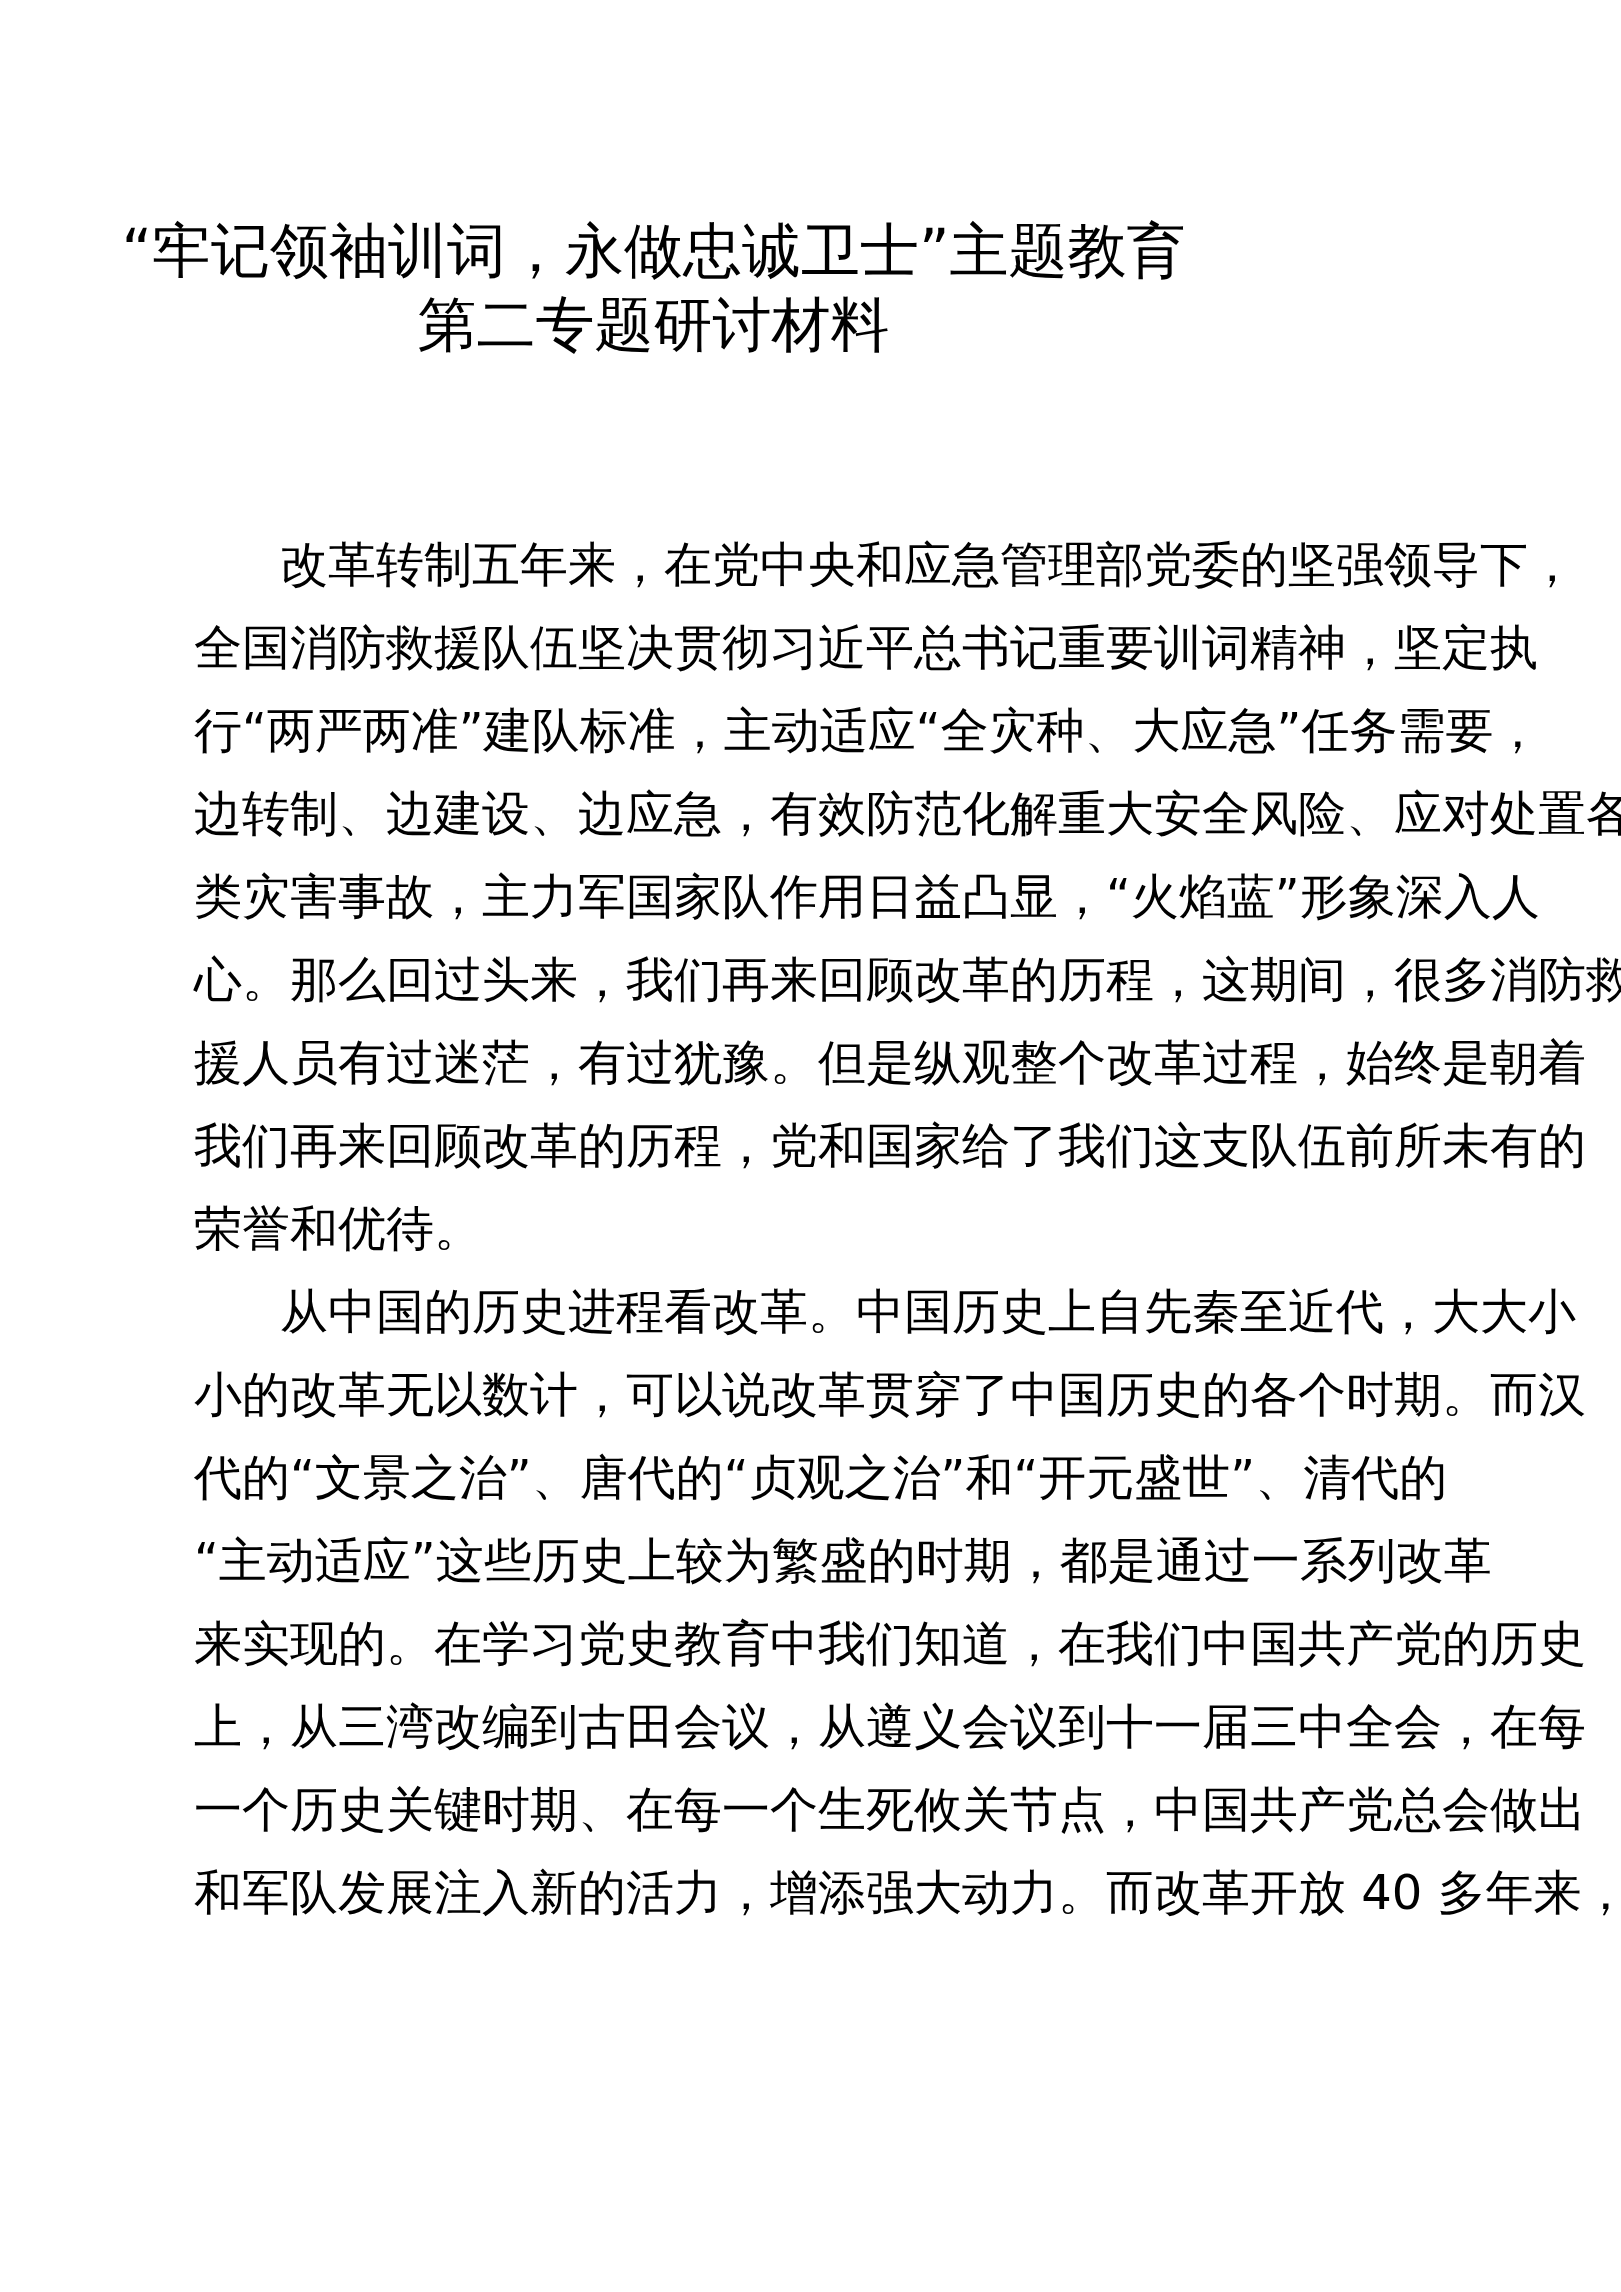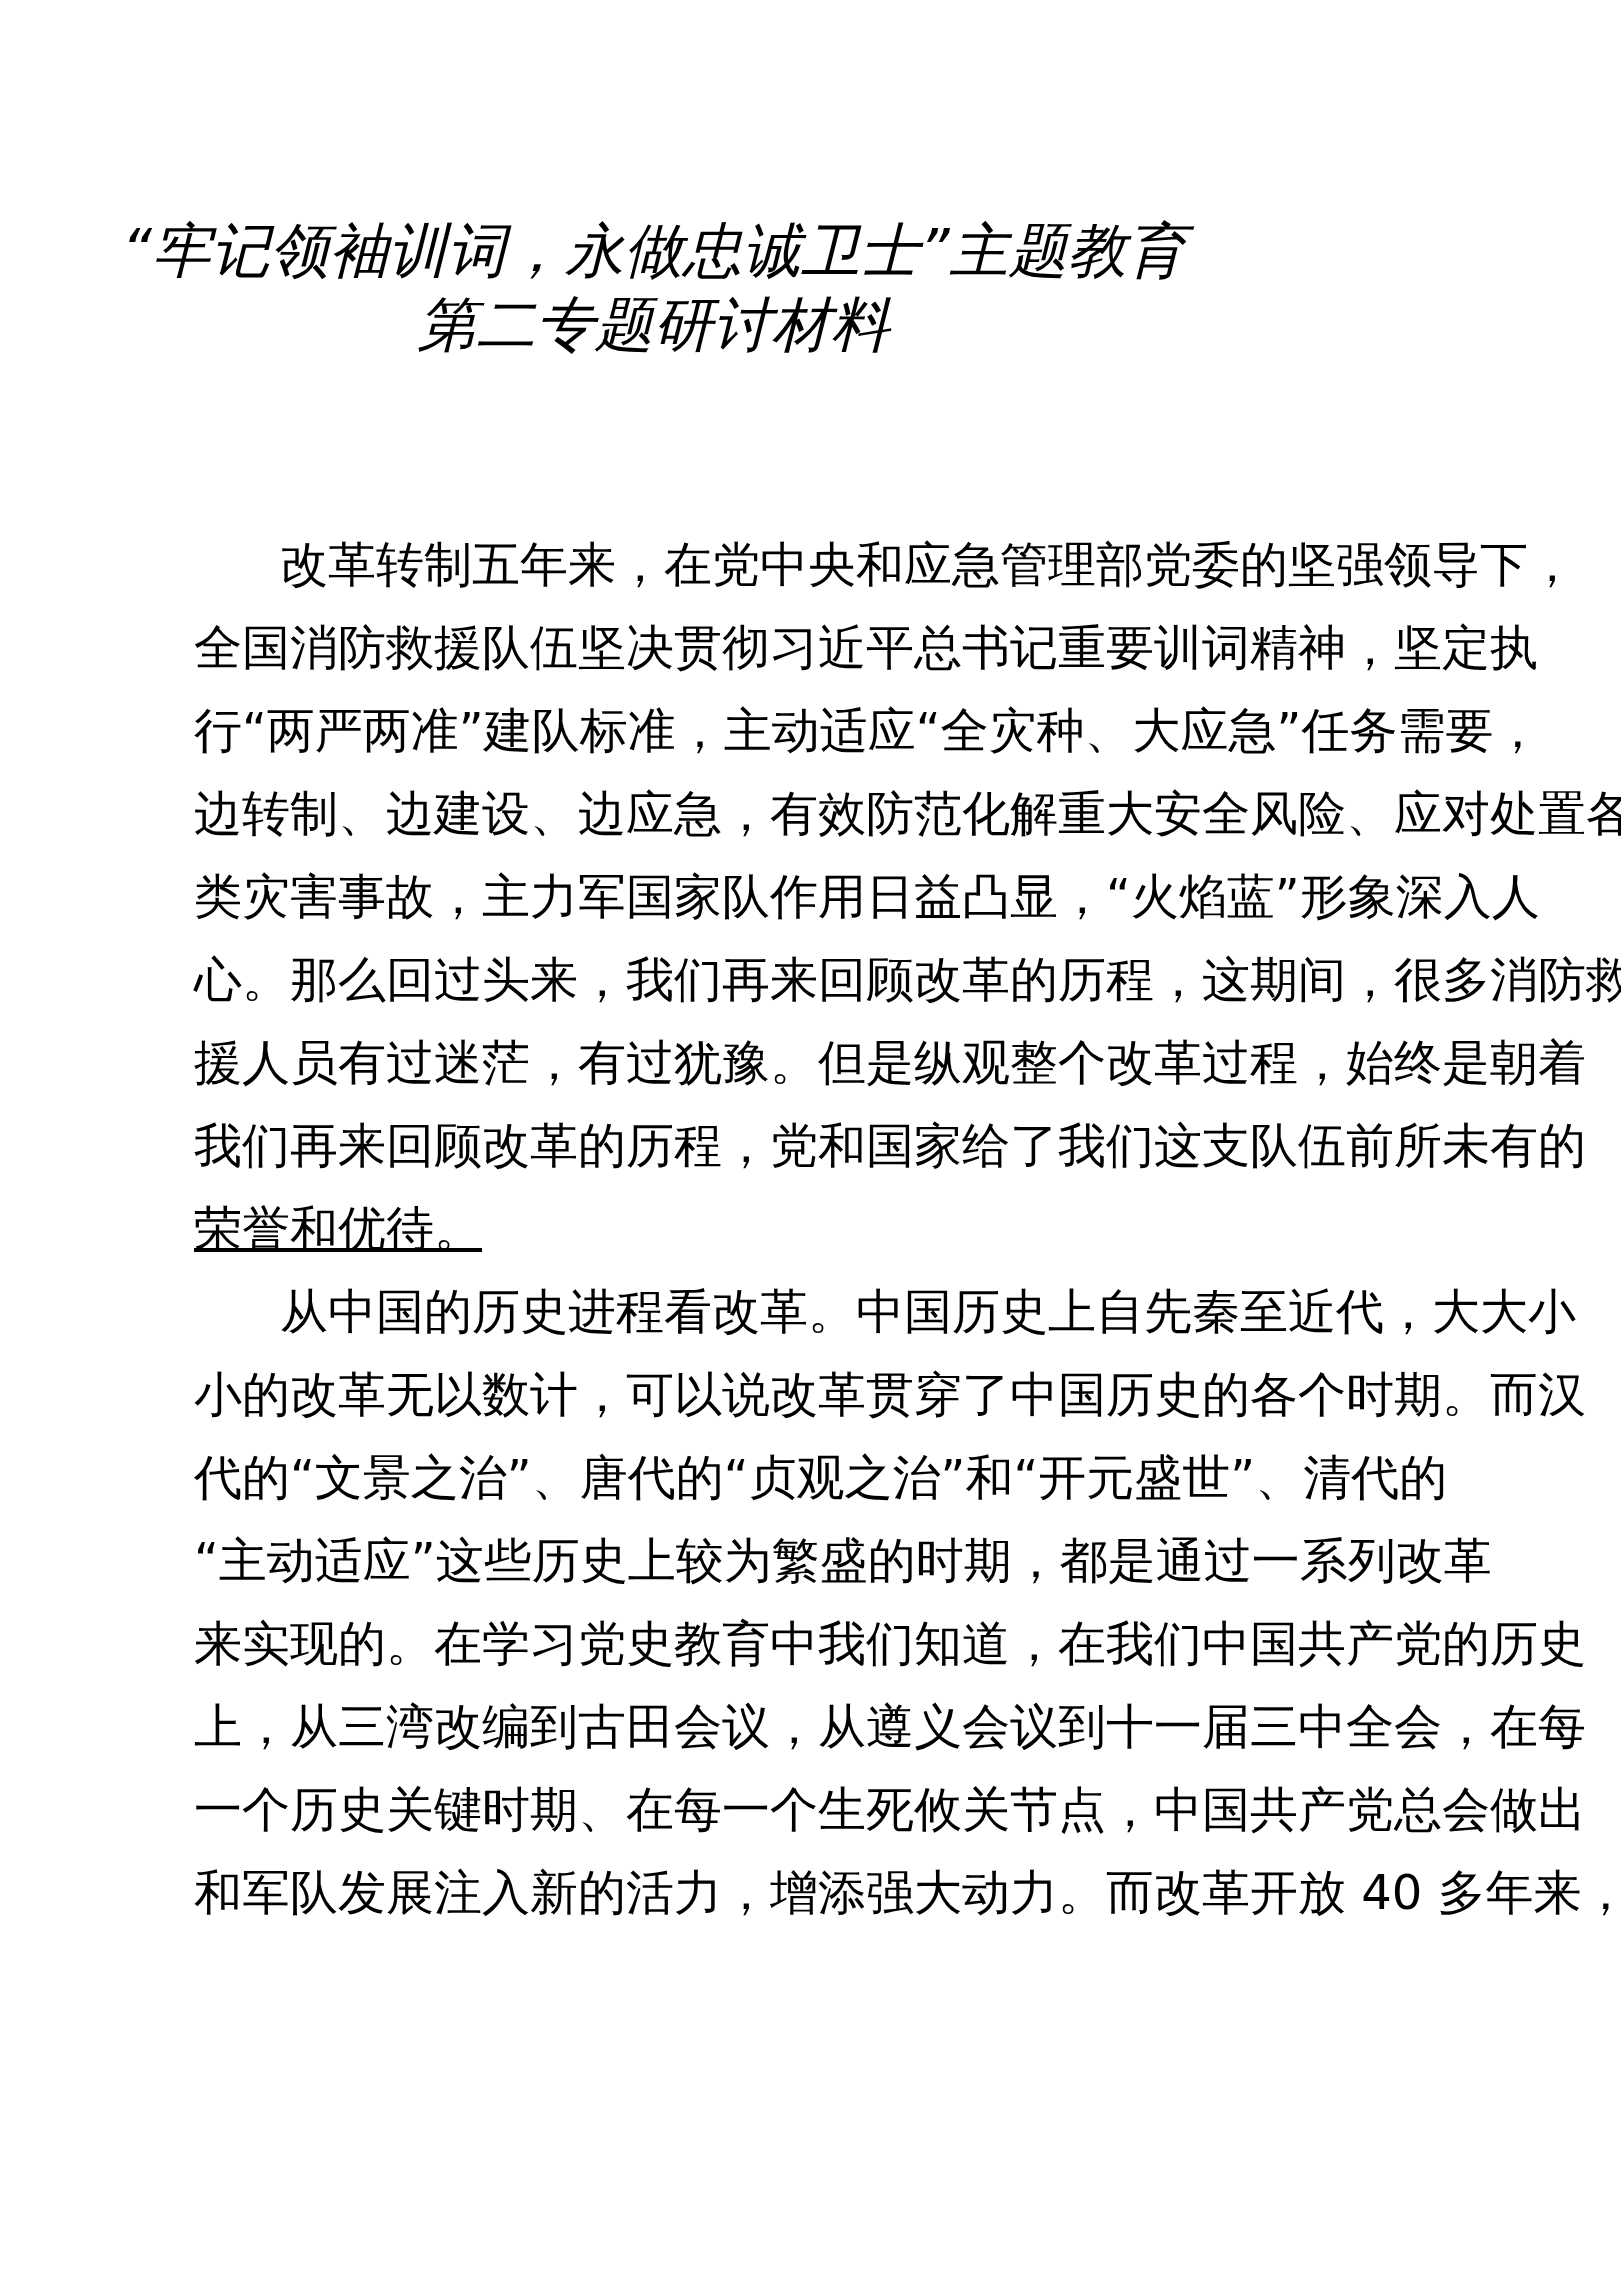"“牢记领袖训词，永做忠诚卫士”主题教育" .title { font-style: italic -> none }
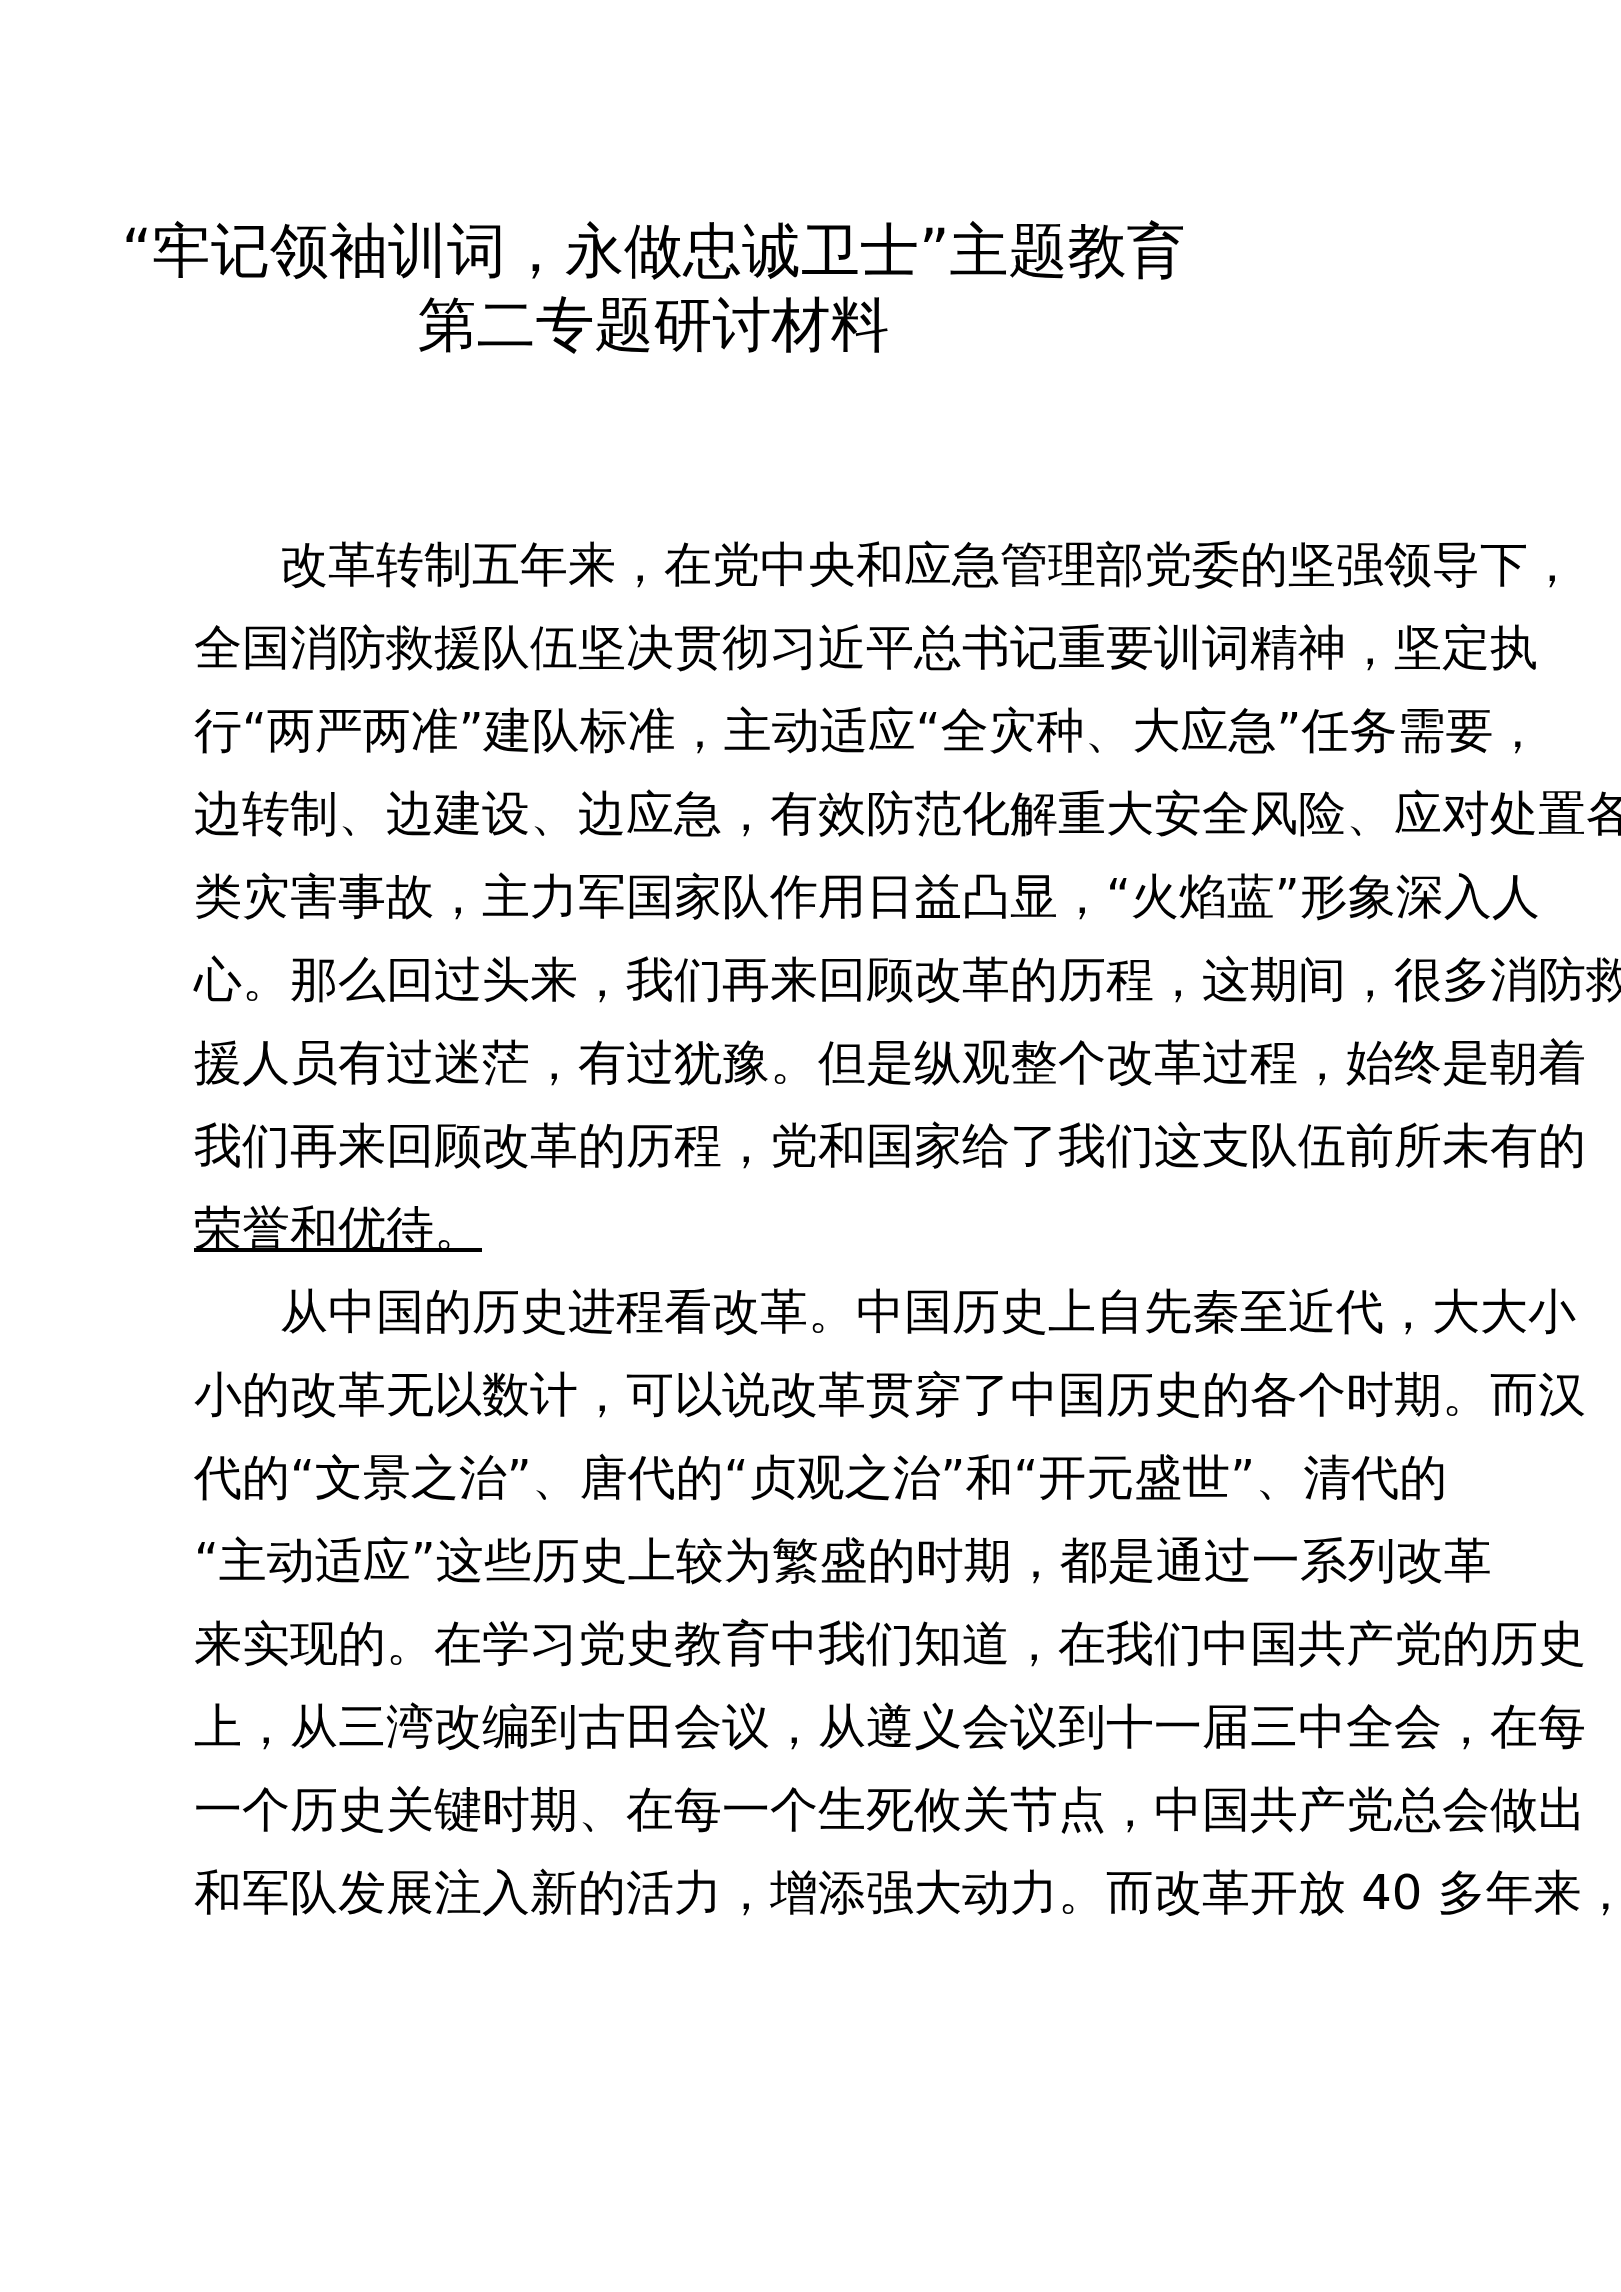"荣誉和优待。" .line.last { text-decoration: underline -> none }
